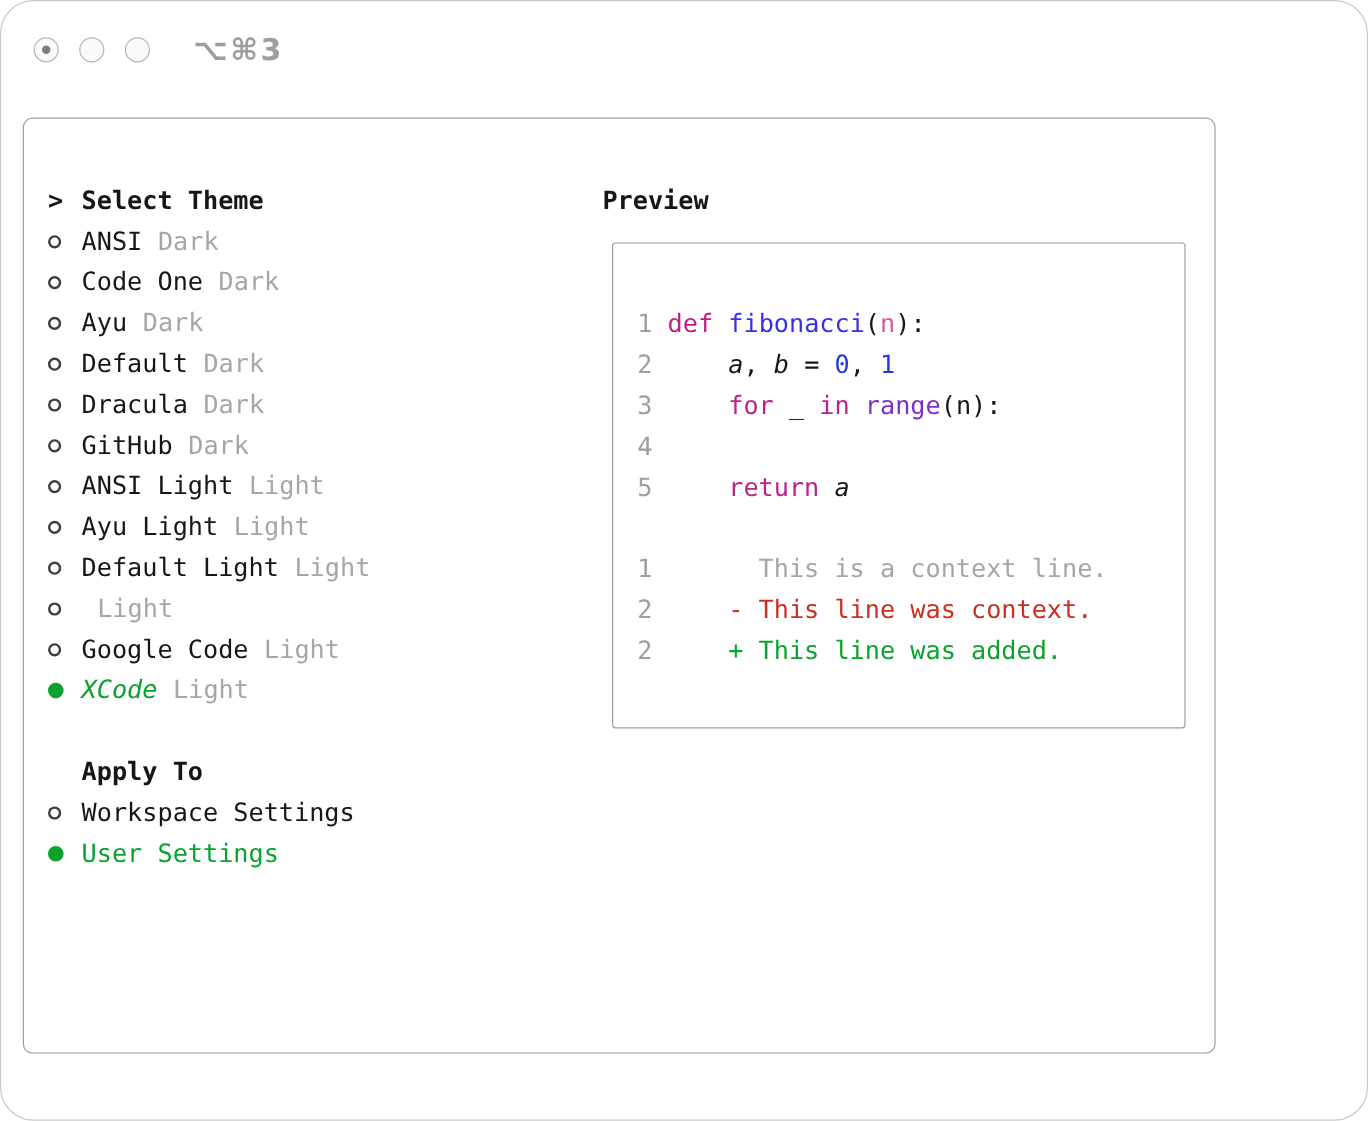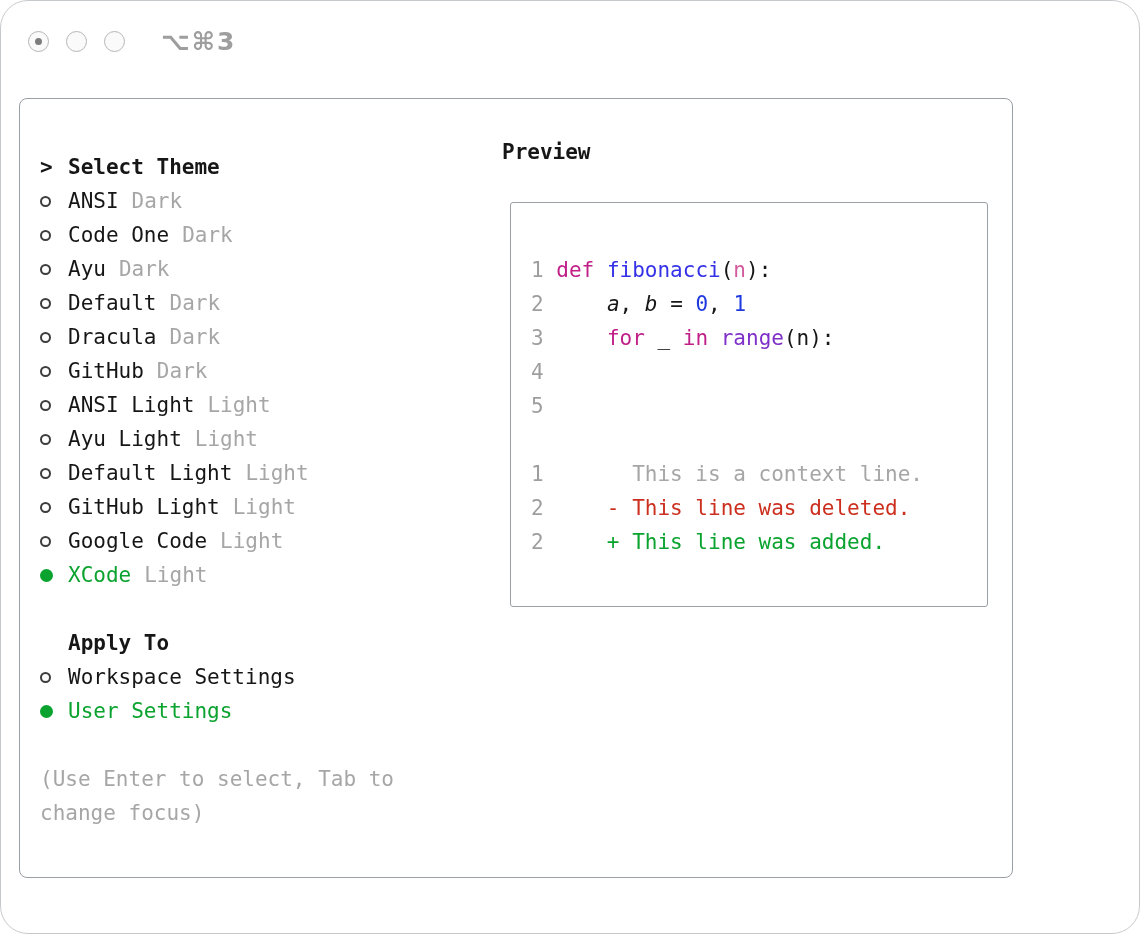"Preview" .preview-title { top: 36px -> 51px }
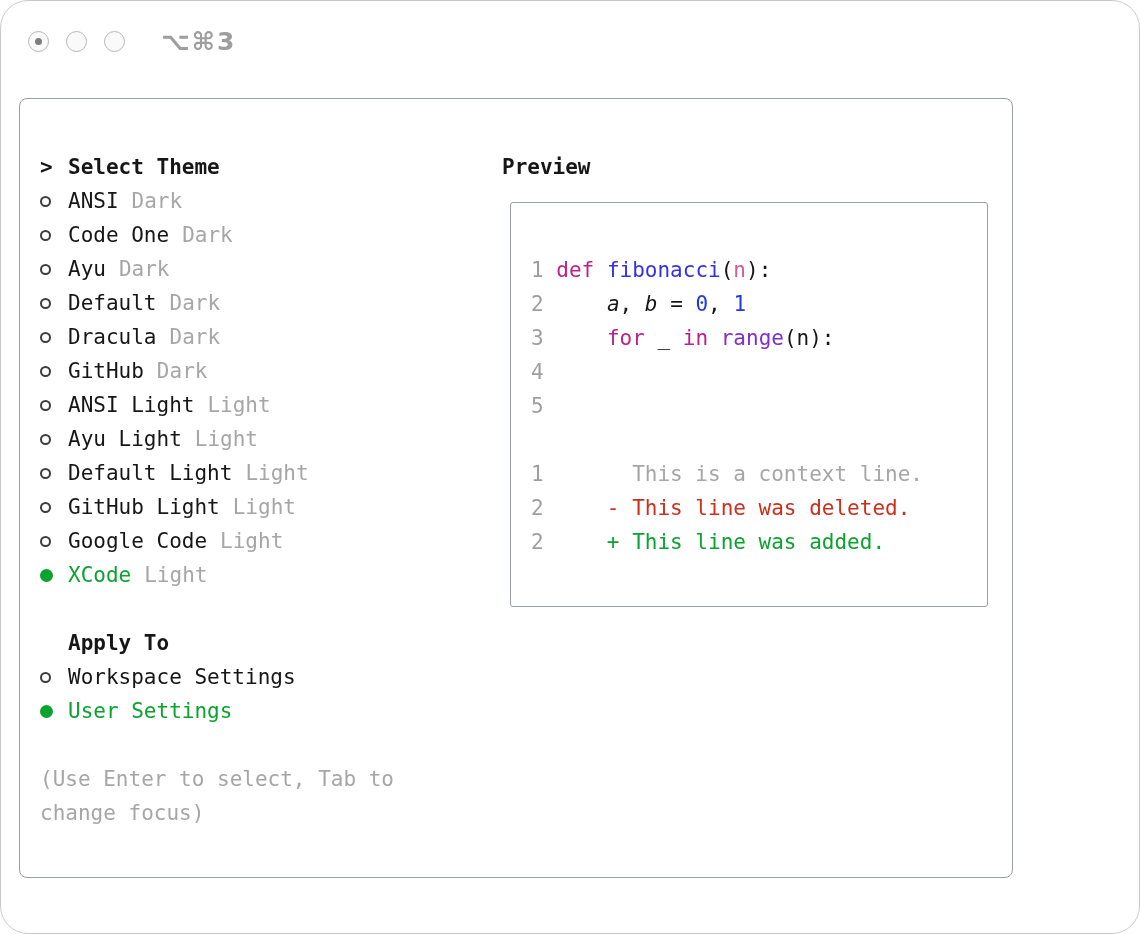"return a" span.lcontent { html: none -> <span><span> </span><span>return</span><span> </span><span>a</span></span> }
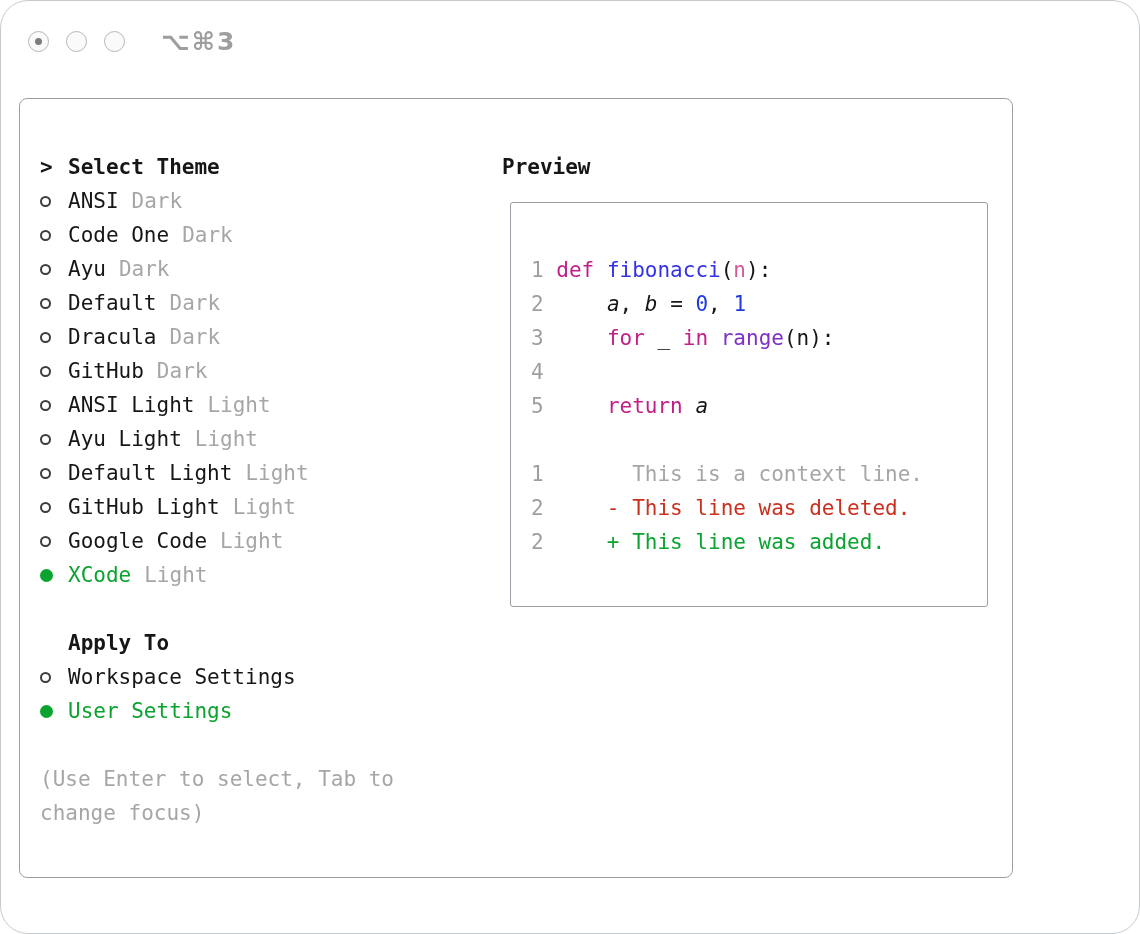"GitHub Light" span.t-name { html: <span>GitHub Light</span> -> none }
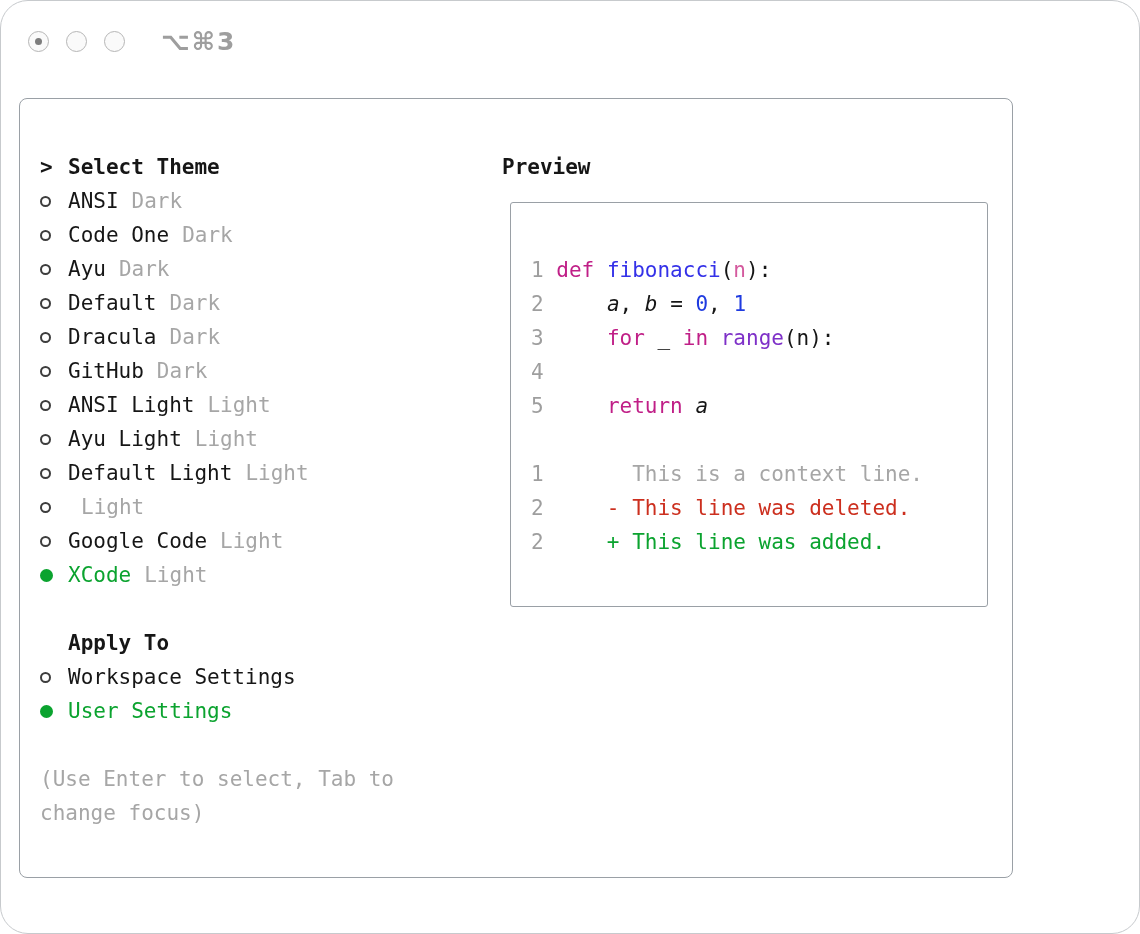"- This line was deleted." span.diff-deleted { text: deleted -> context }
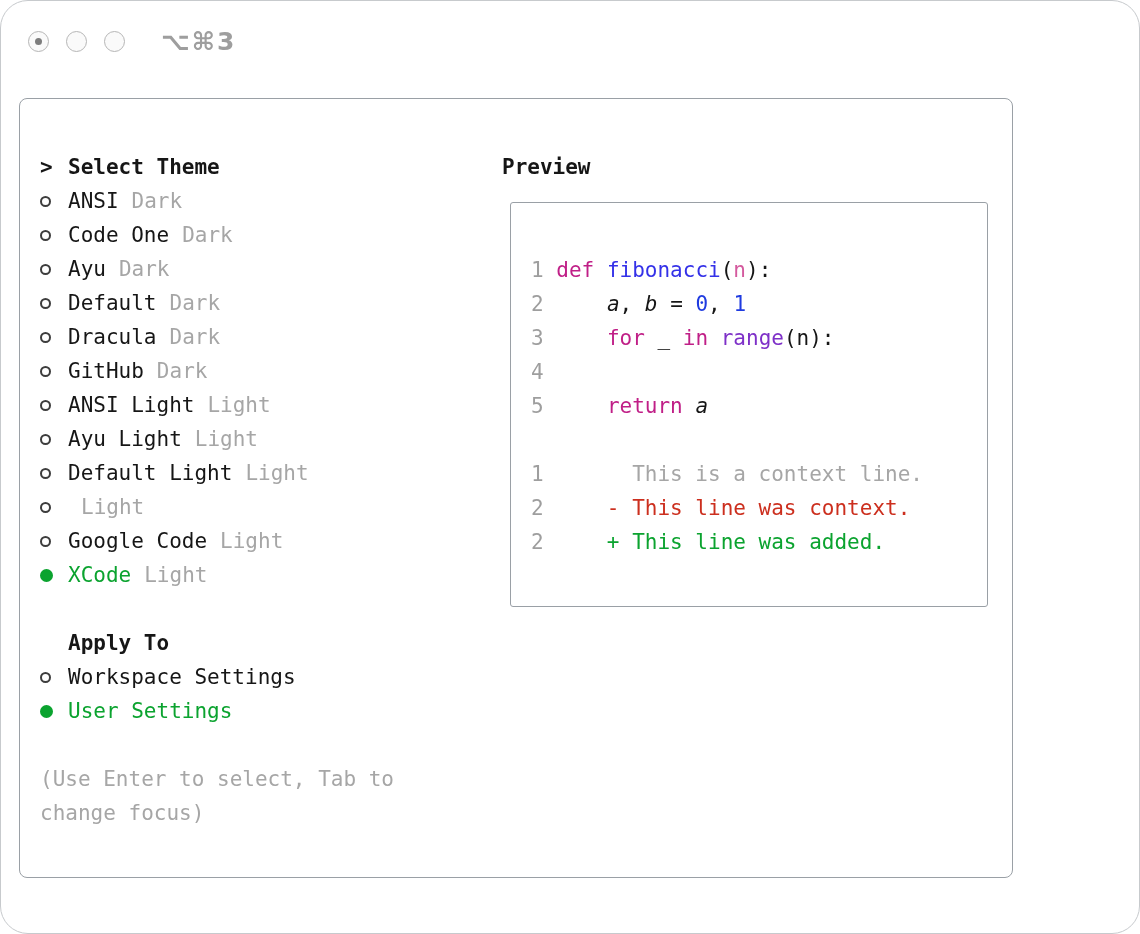"XCode" .theme-item.selected .t-name { font-style: none -> italic }
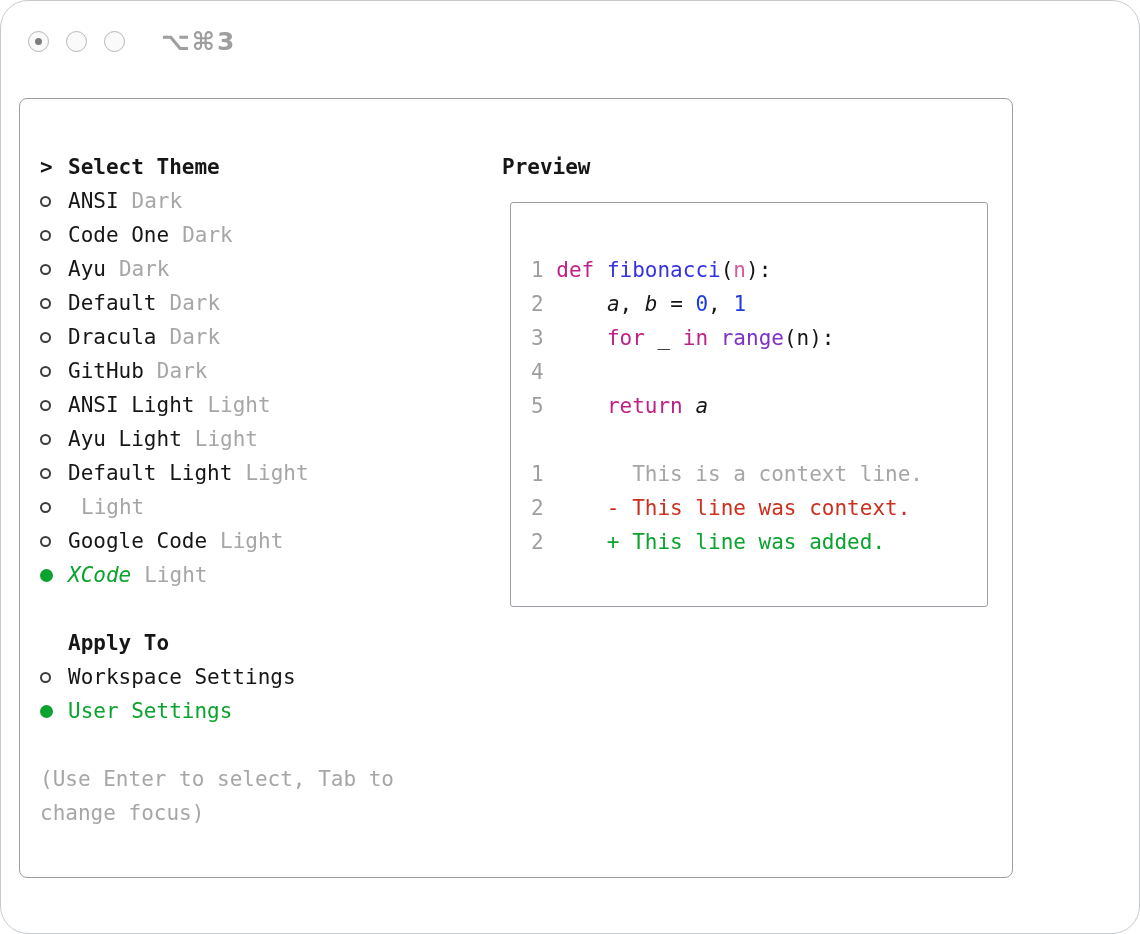"(Use Enter to select, Tab" div.hint { html: <div>(Use Enter to select, Tab to change focus)</div> -> none }
